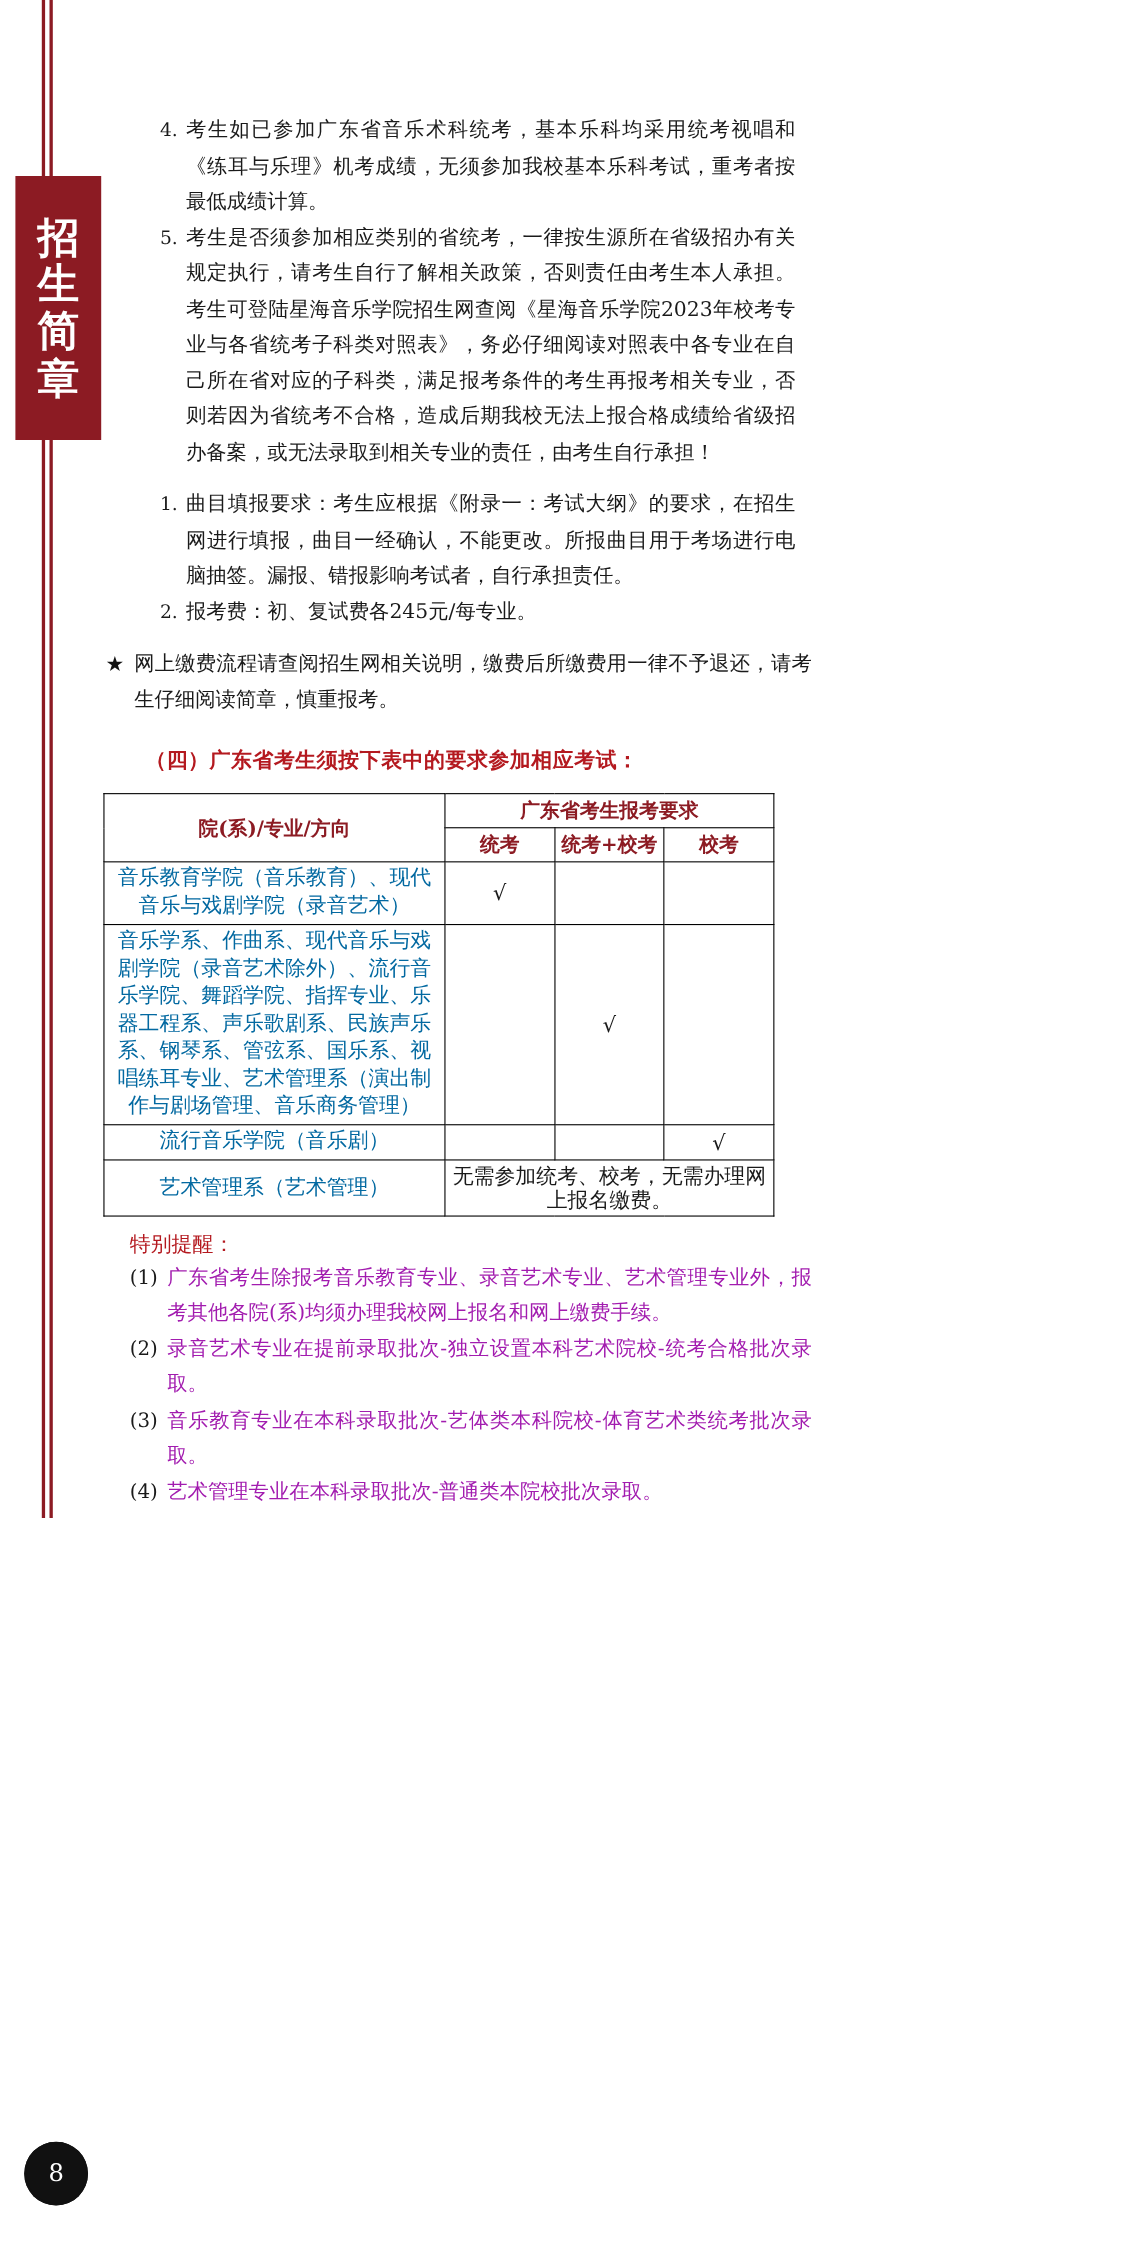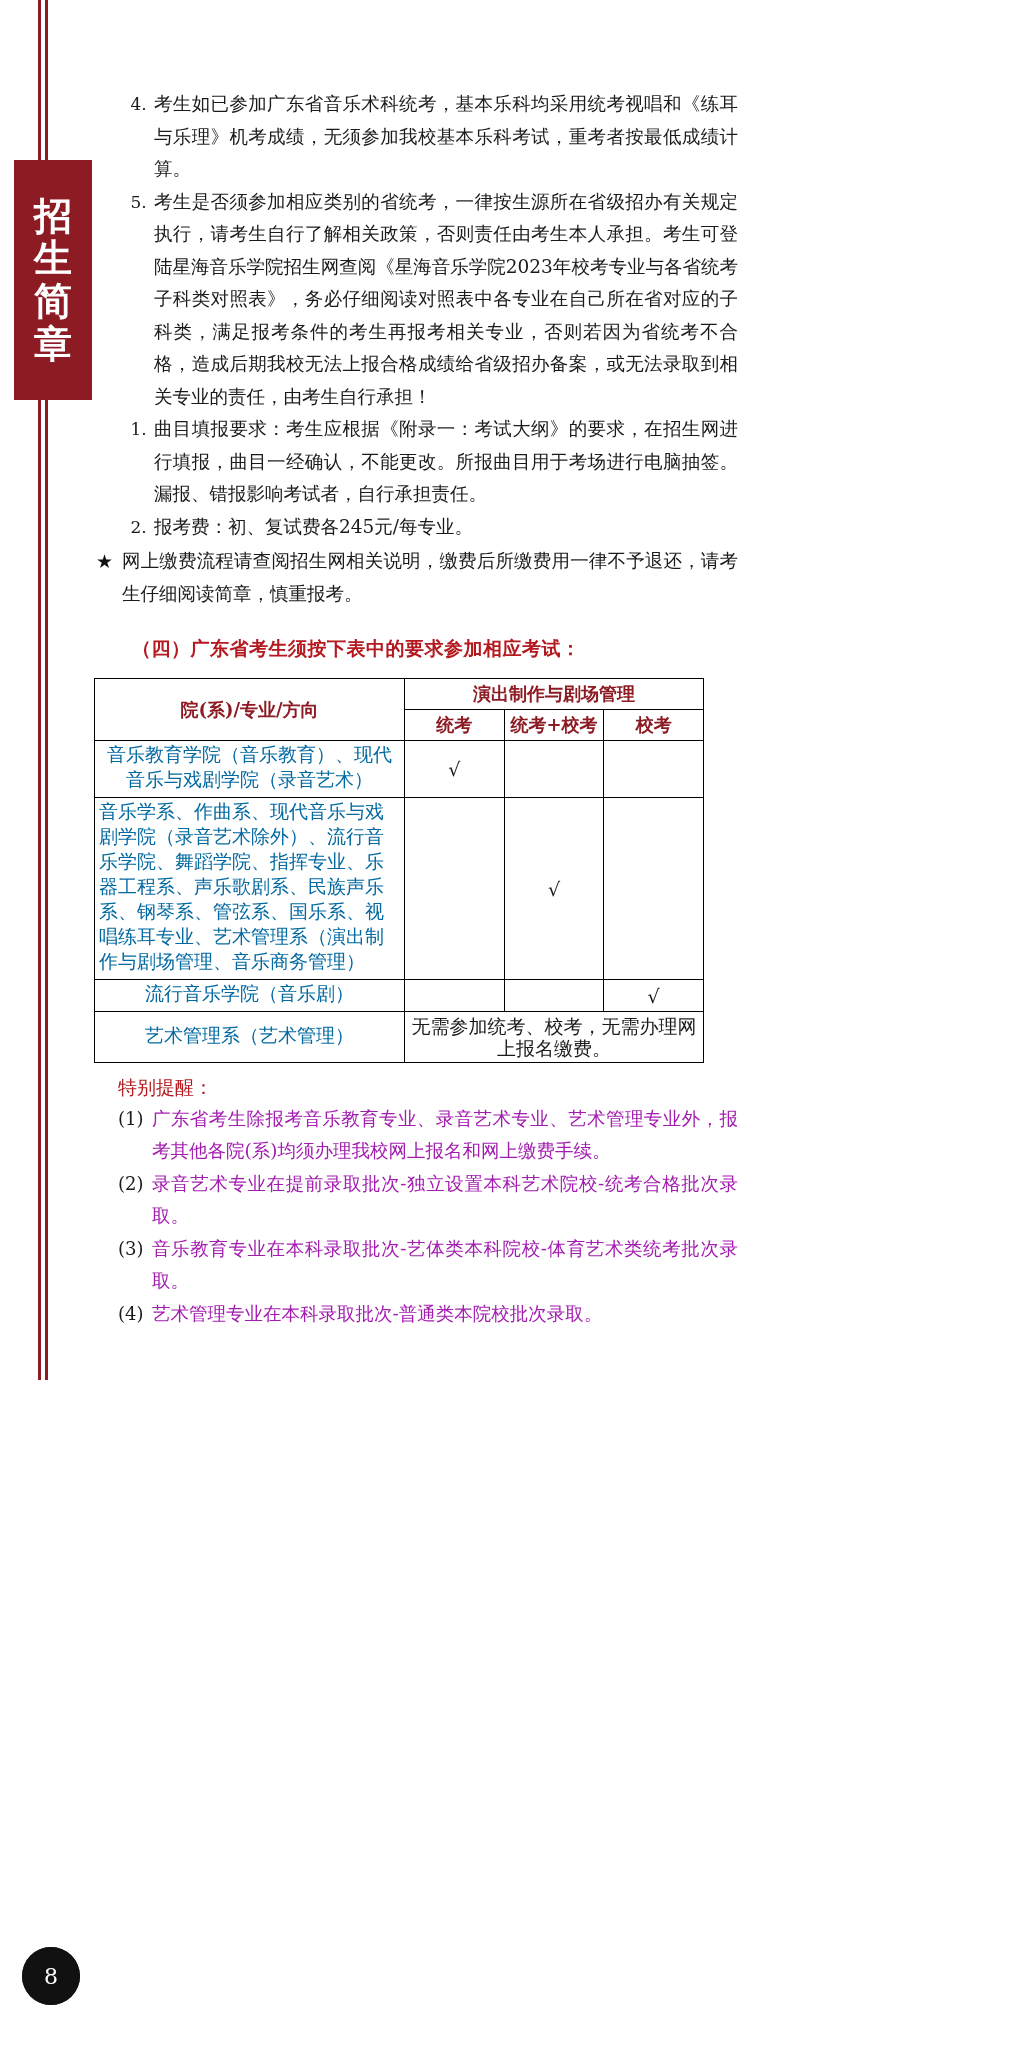"考生如已参加广东省音乐术科统考，基本乐科均采用统考视唱和《练耳与乐理》机考成绩，" ol.dec { margin: 0 -> 15px }
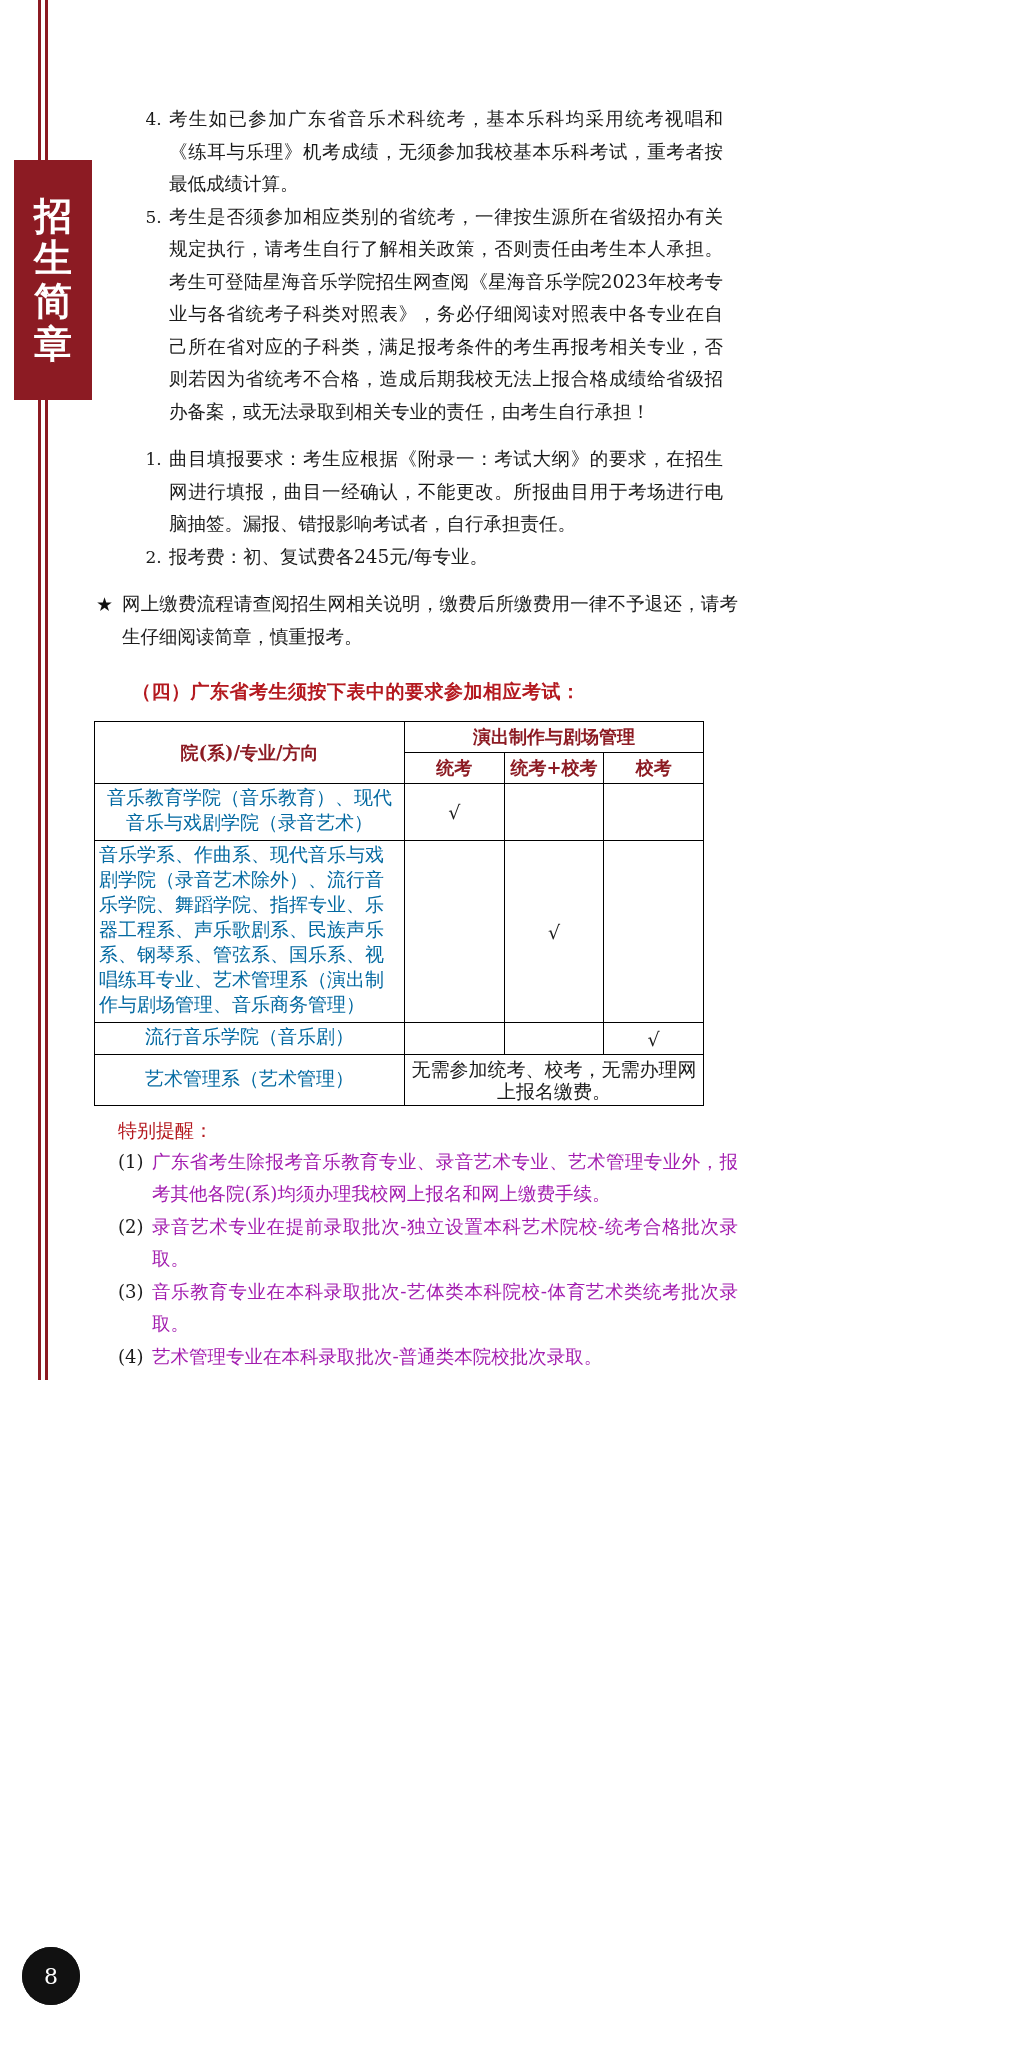"演出制作与剧场管理" th.th-group { text: 演出制作与剧场管理 -> 广东省考生报考要求 }
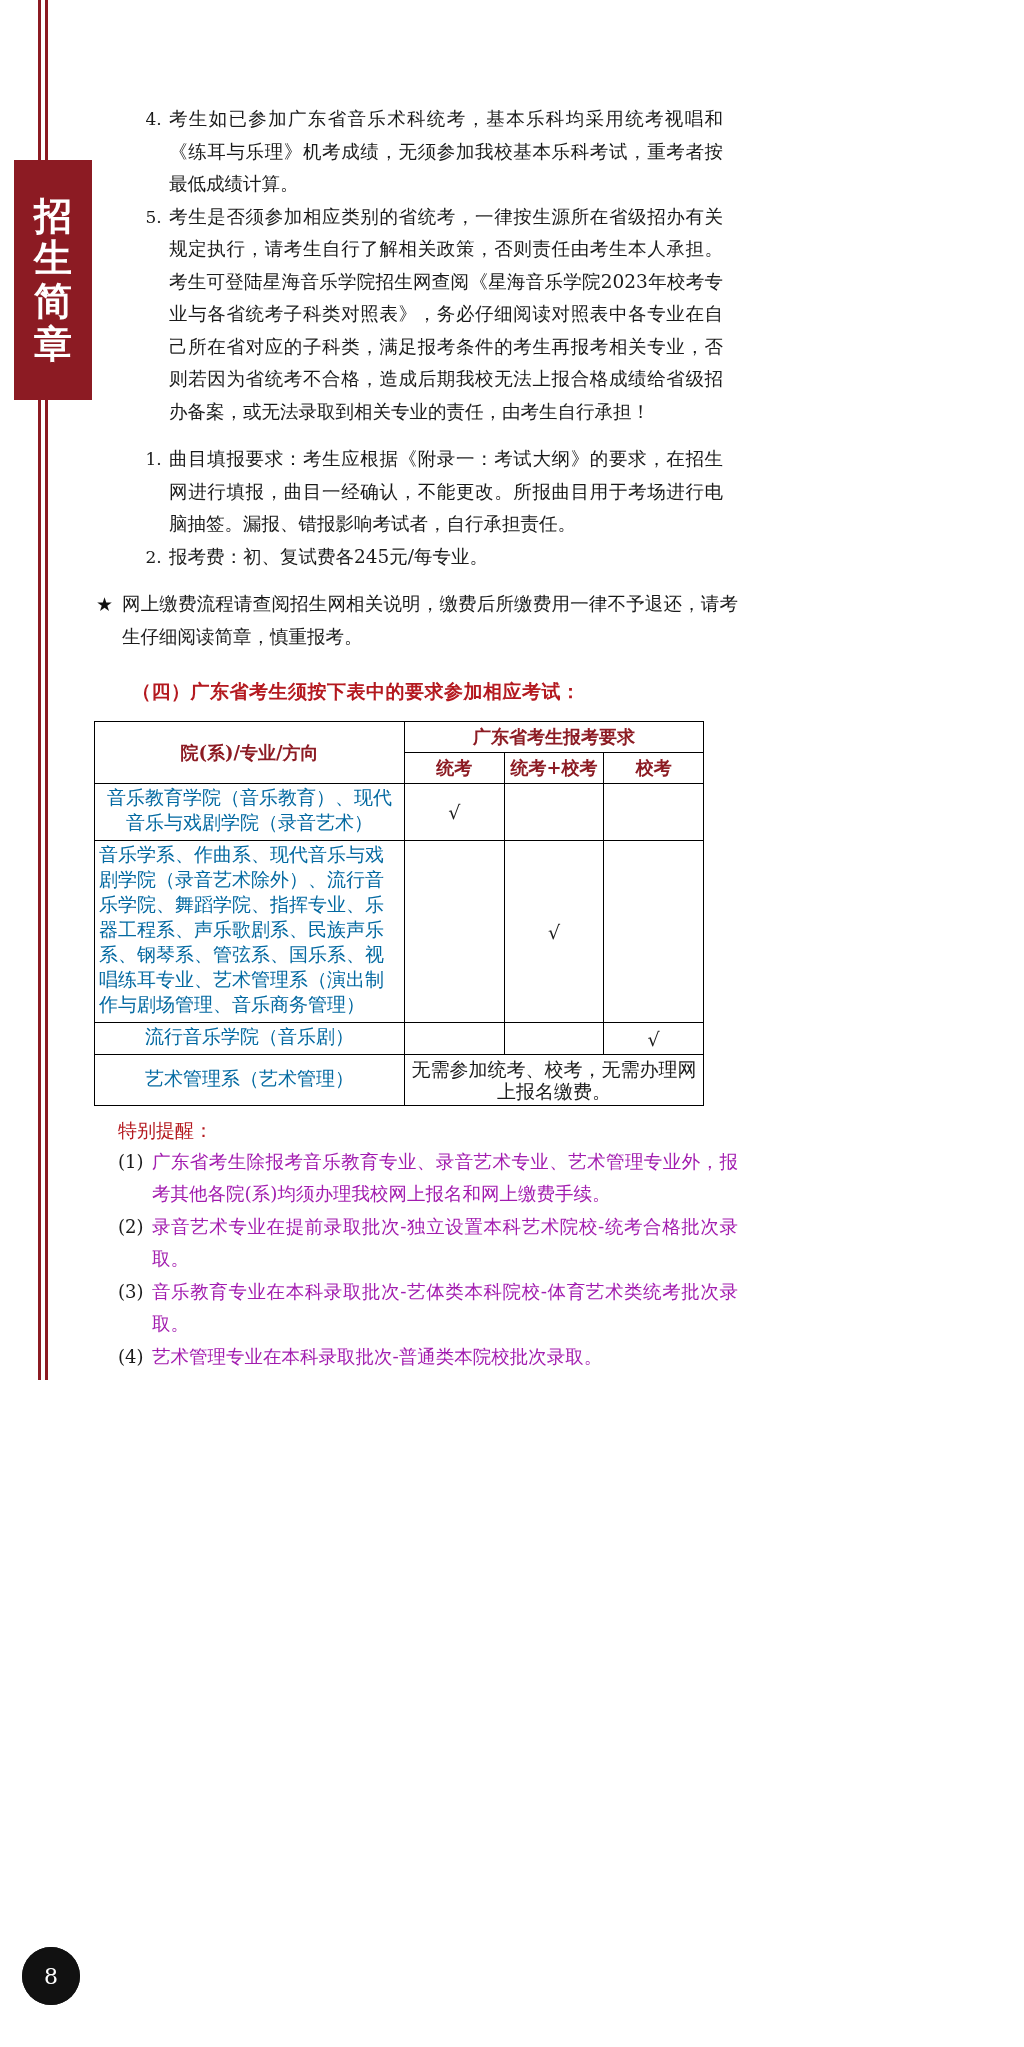"音乐学系、作曲系、现代音乐与戏剧学院（录音艺术除外）、流行音乐学院、舞蹈学院、指" td.major.justify { text-align: left -> center }
